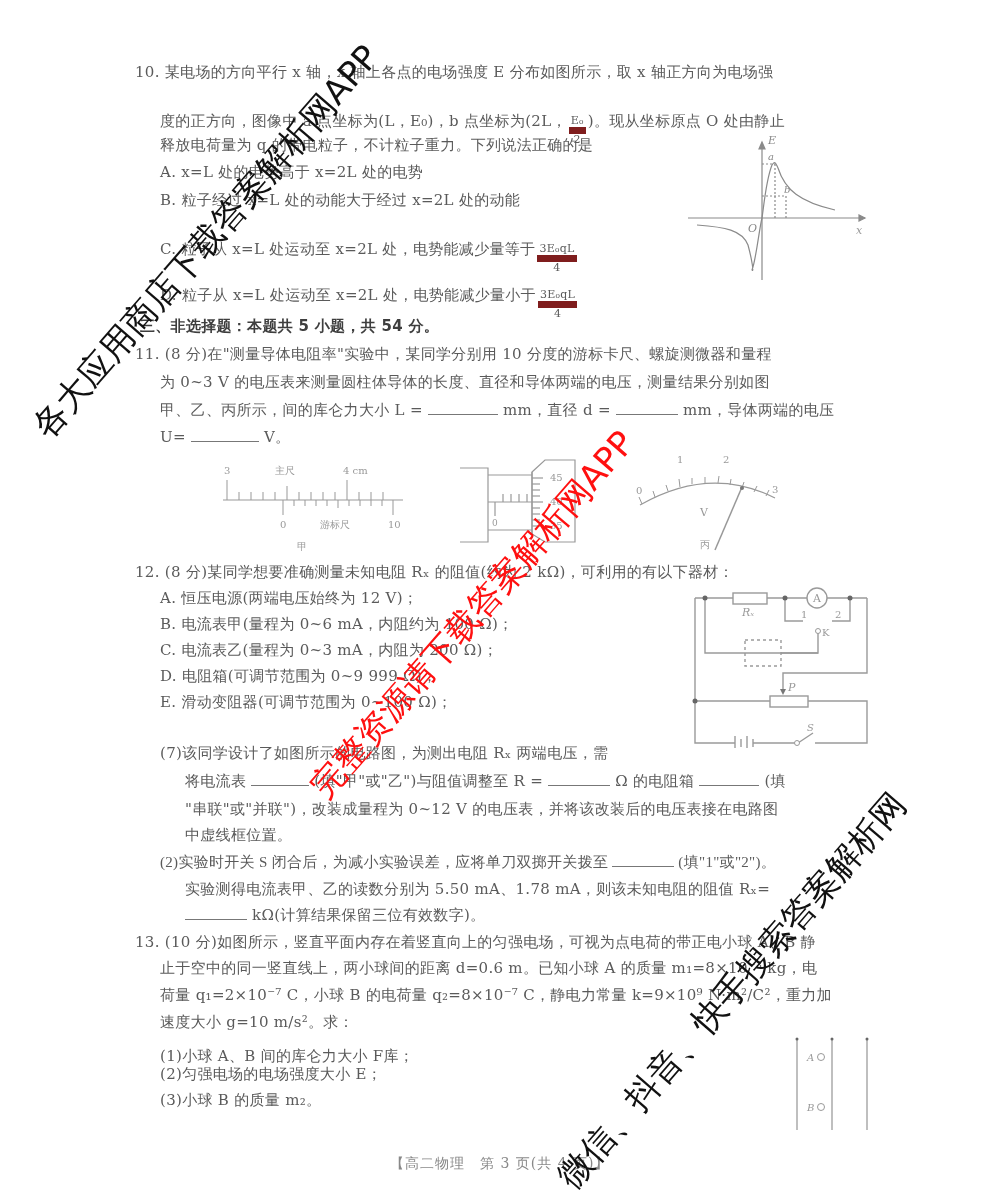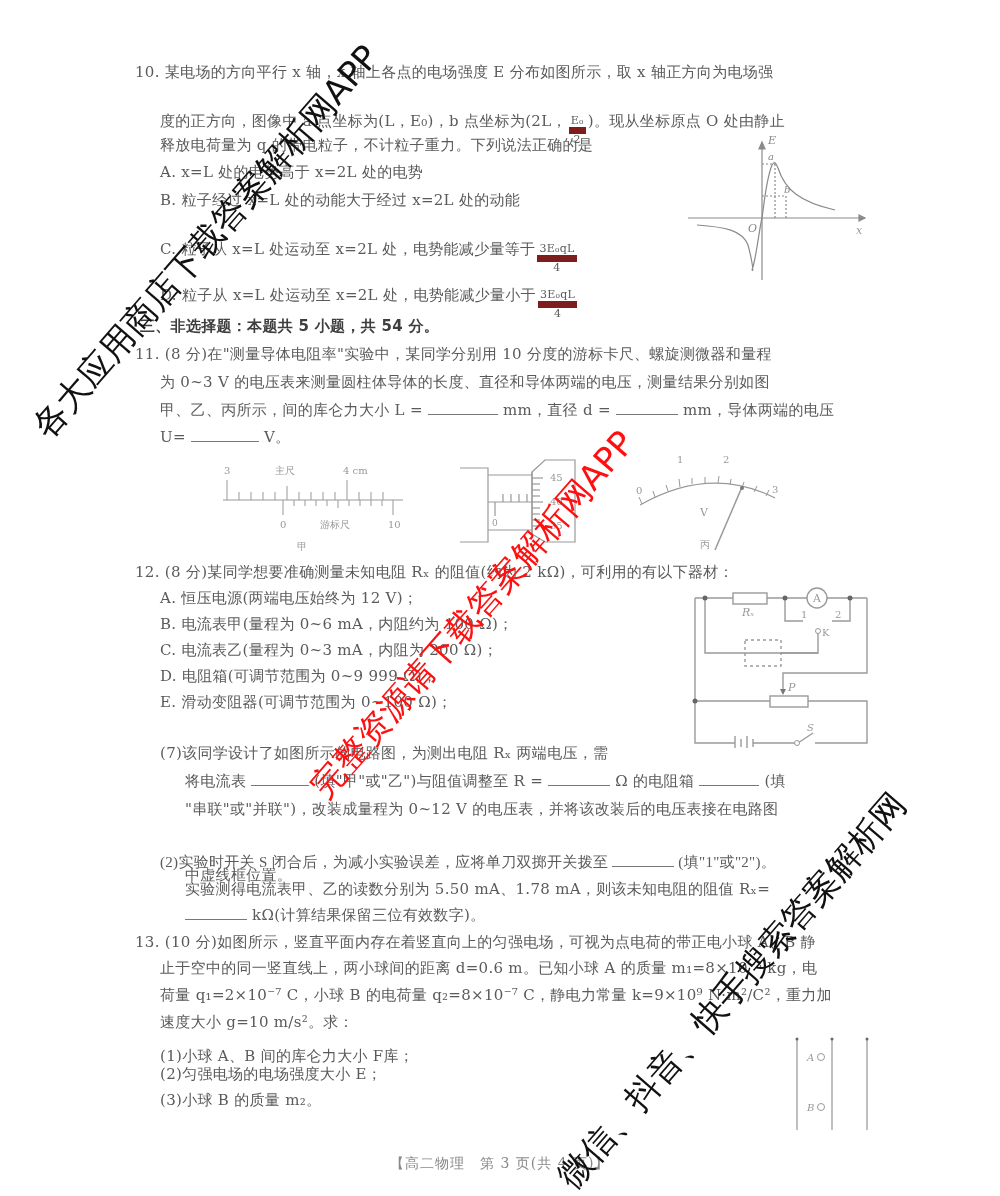"中虚线框位置。" div.line { margin-top: 40px -> none }
